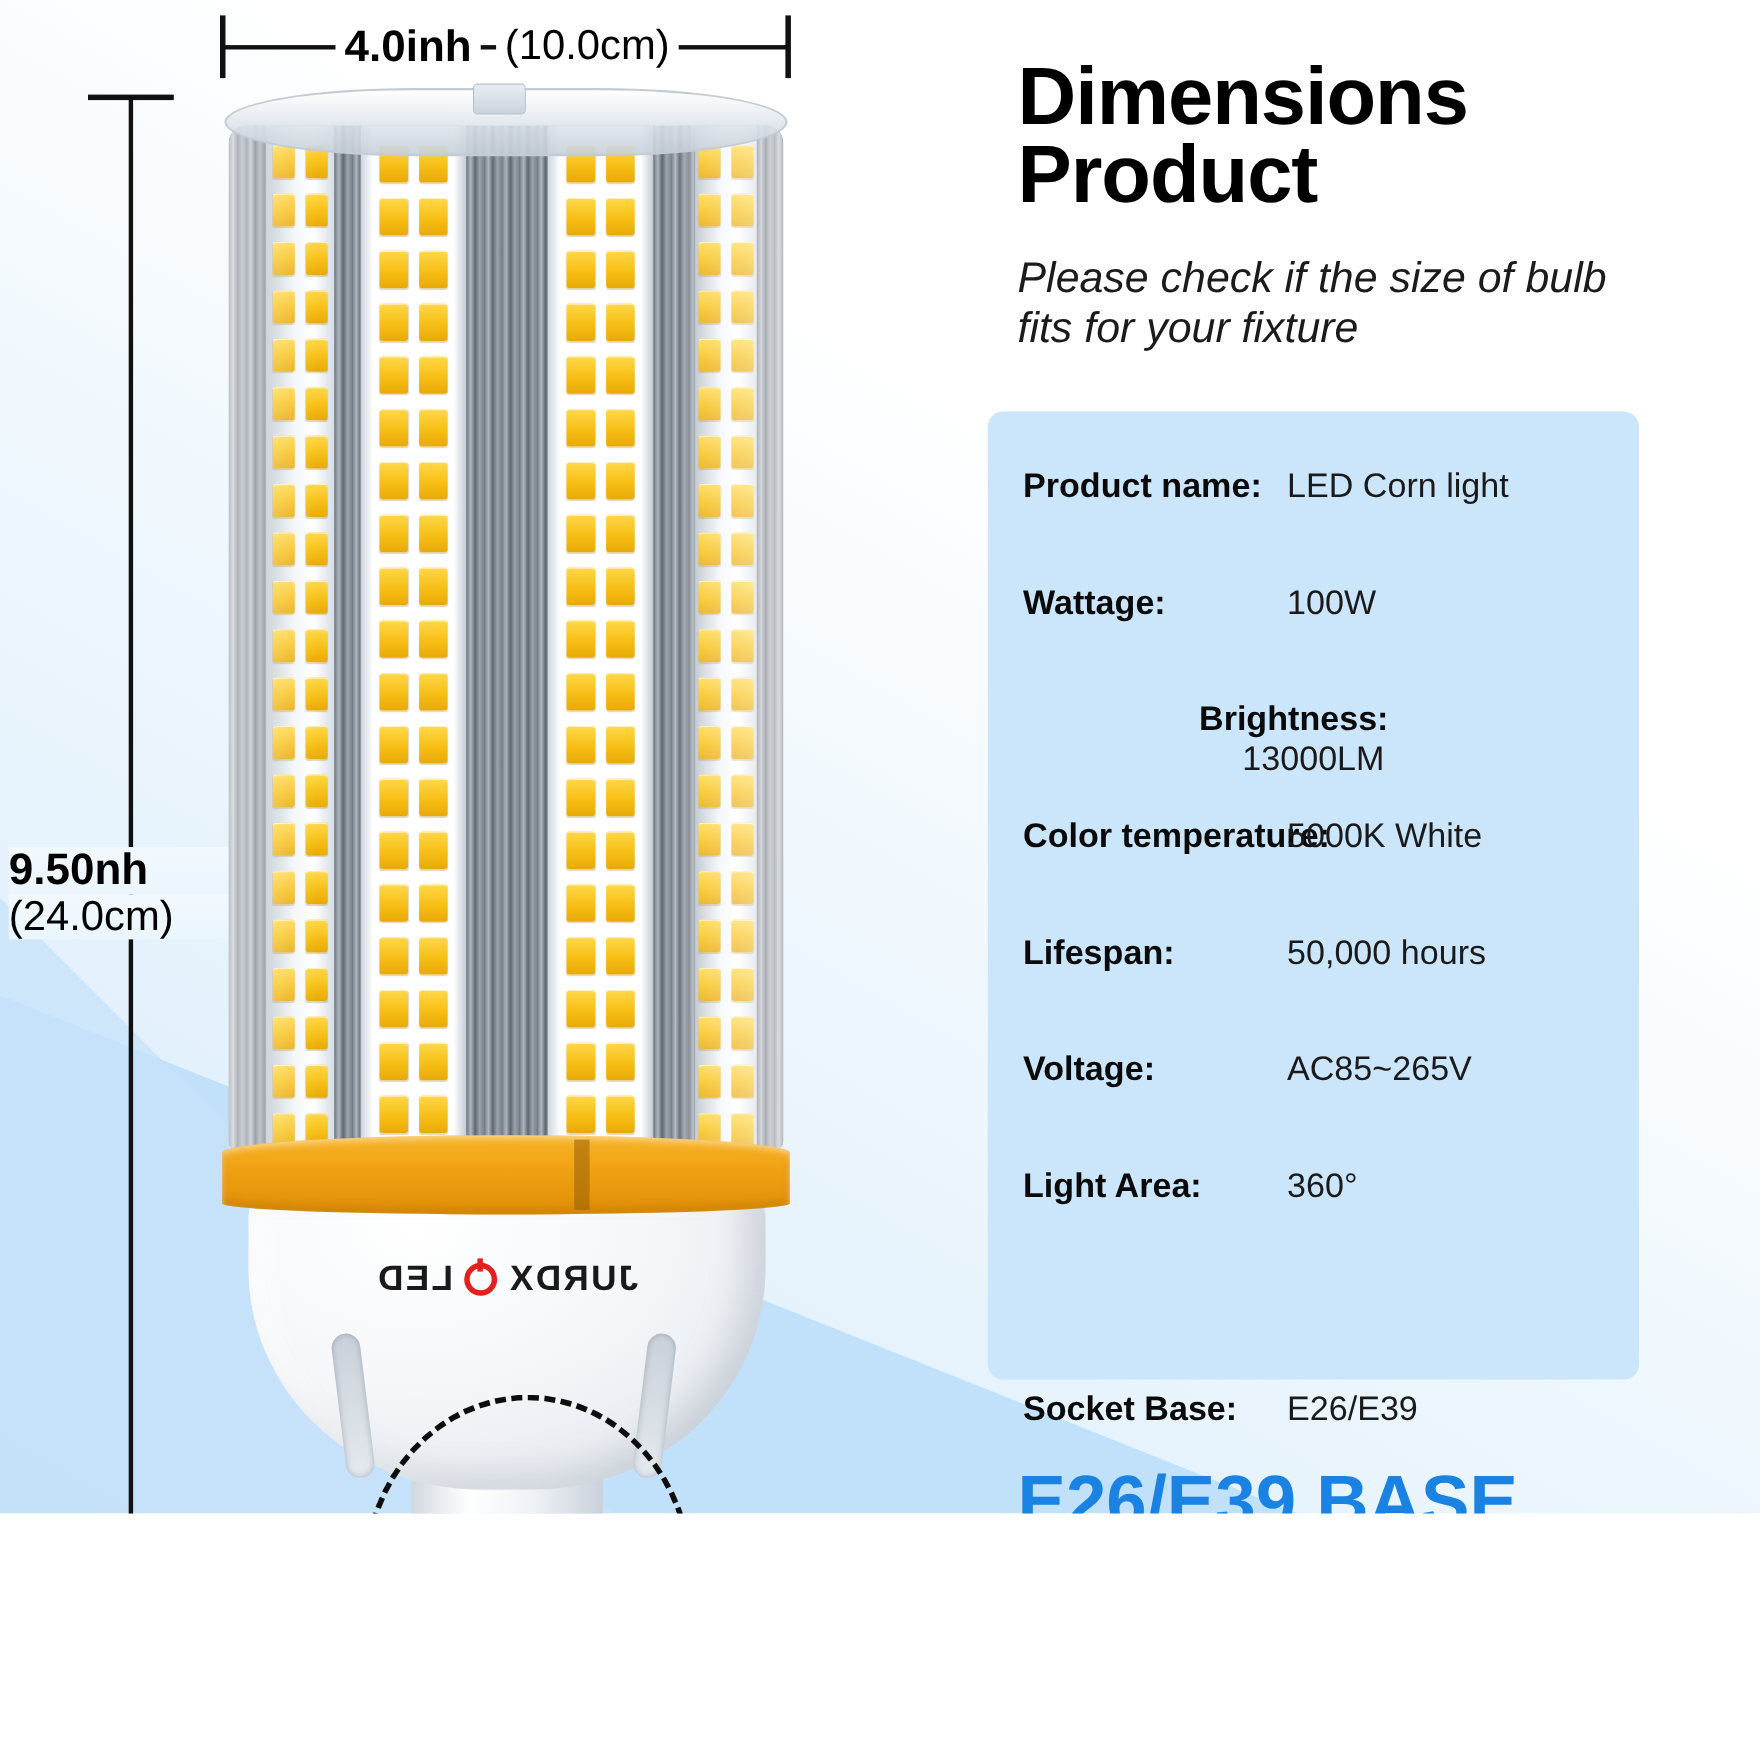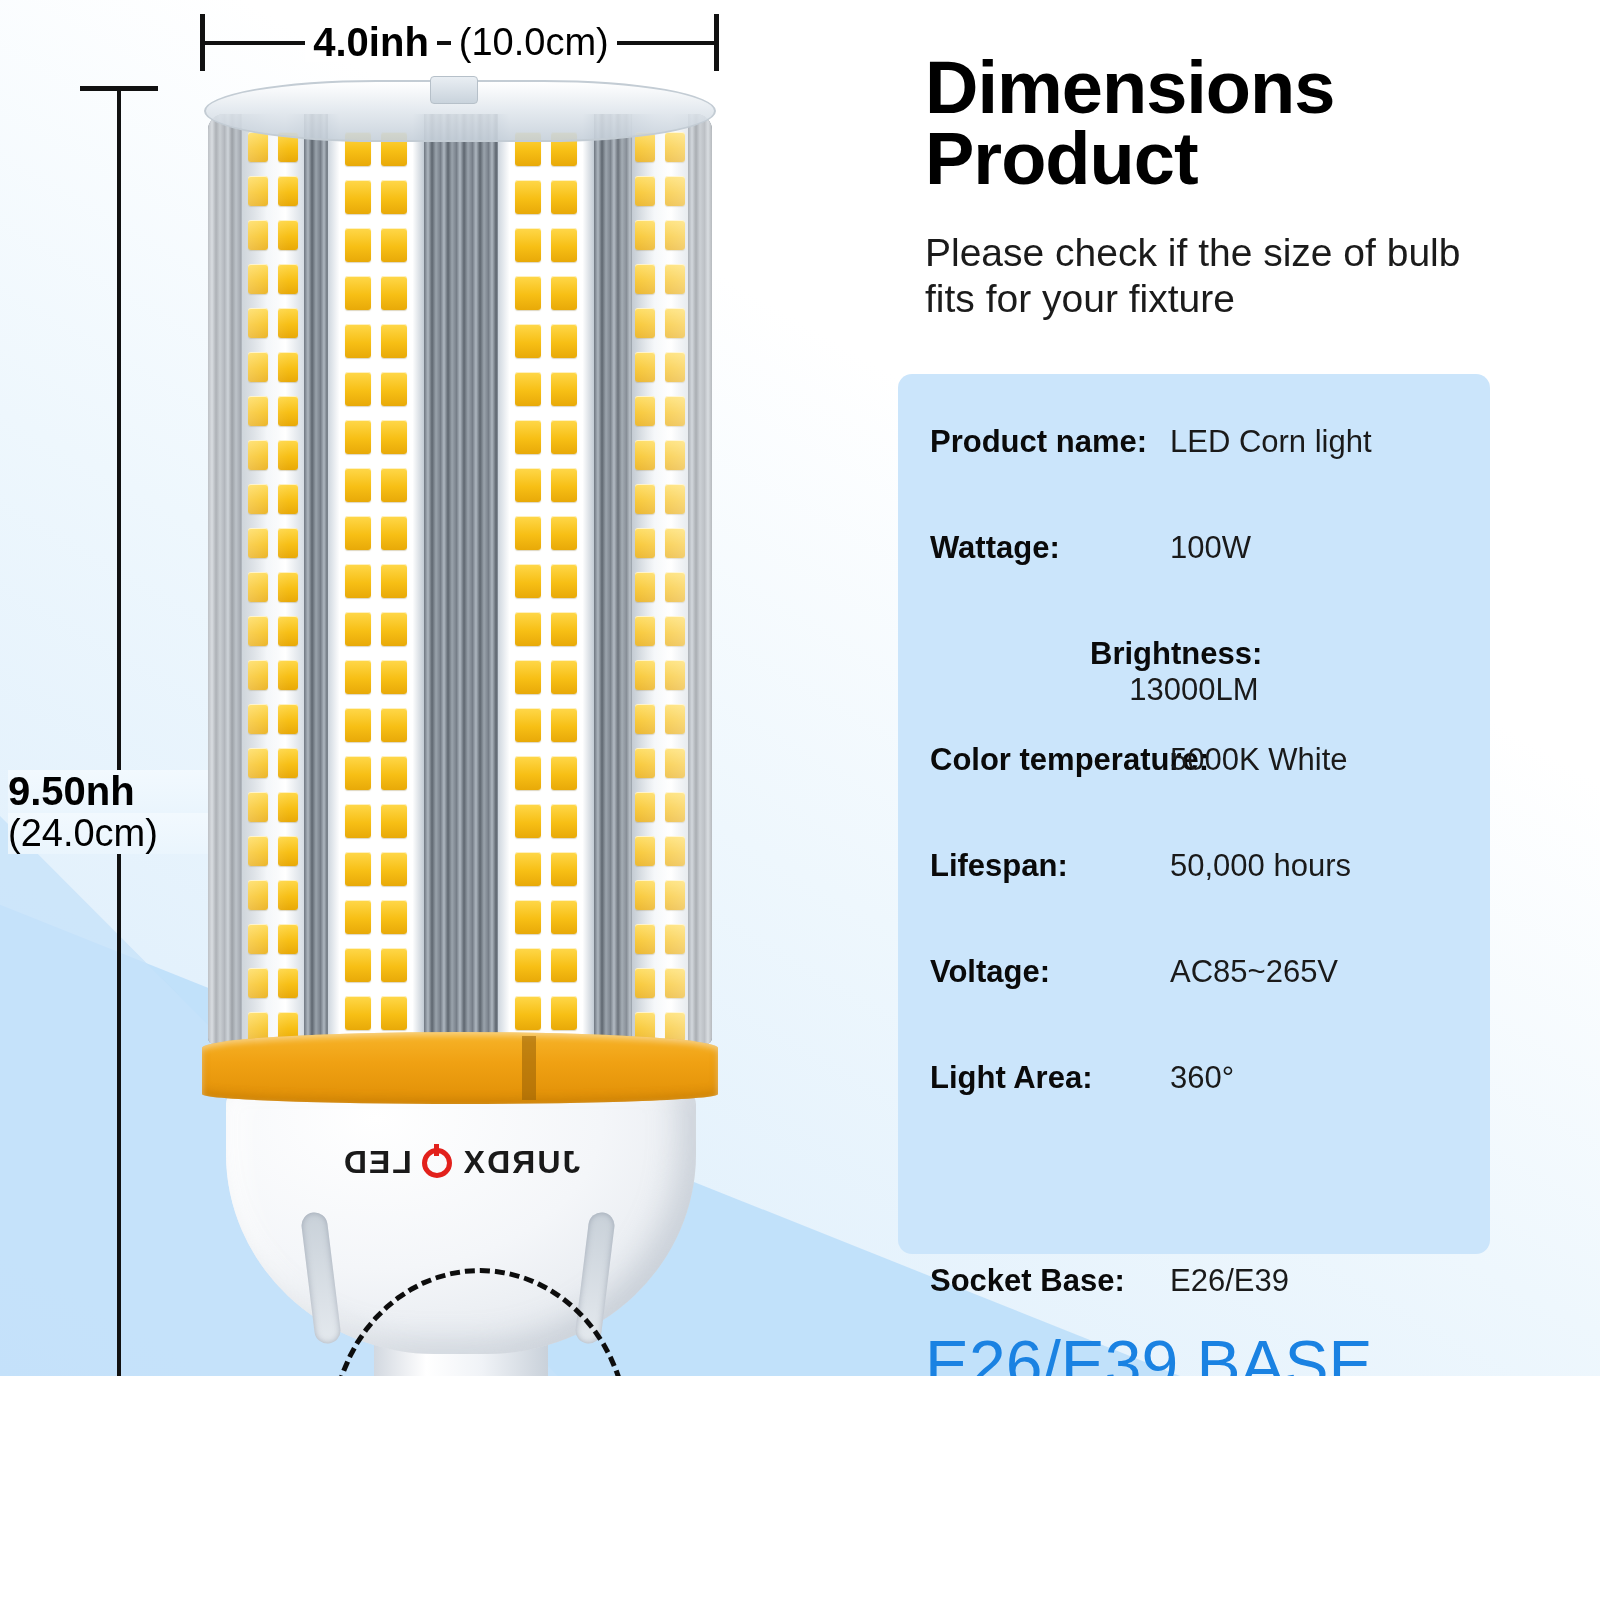"Please check if the size" .subtitle { font-style: none -> italic }
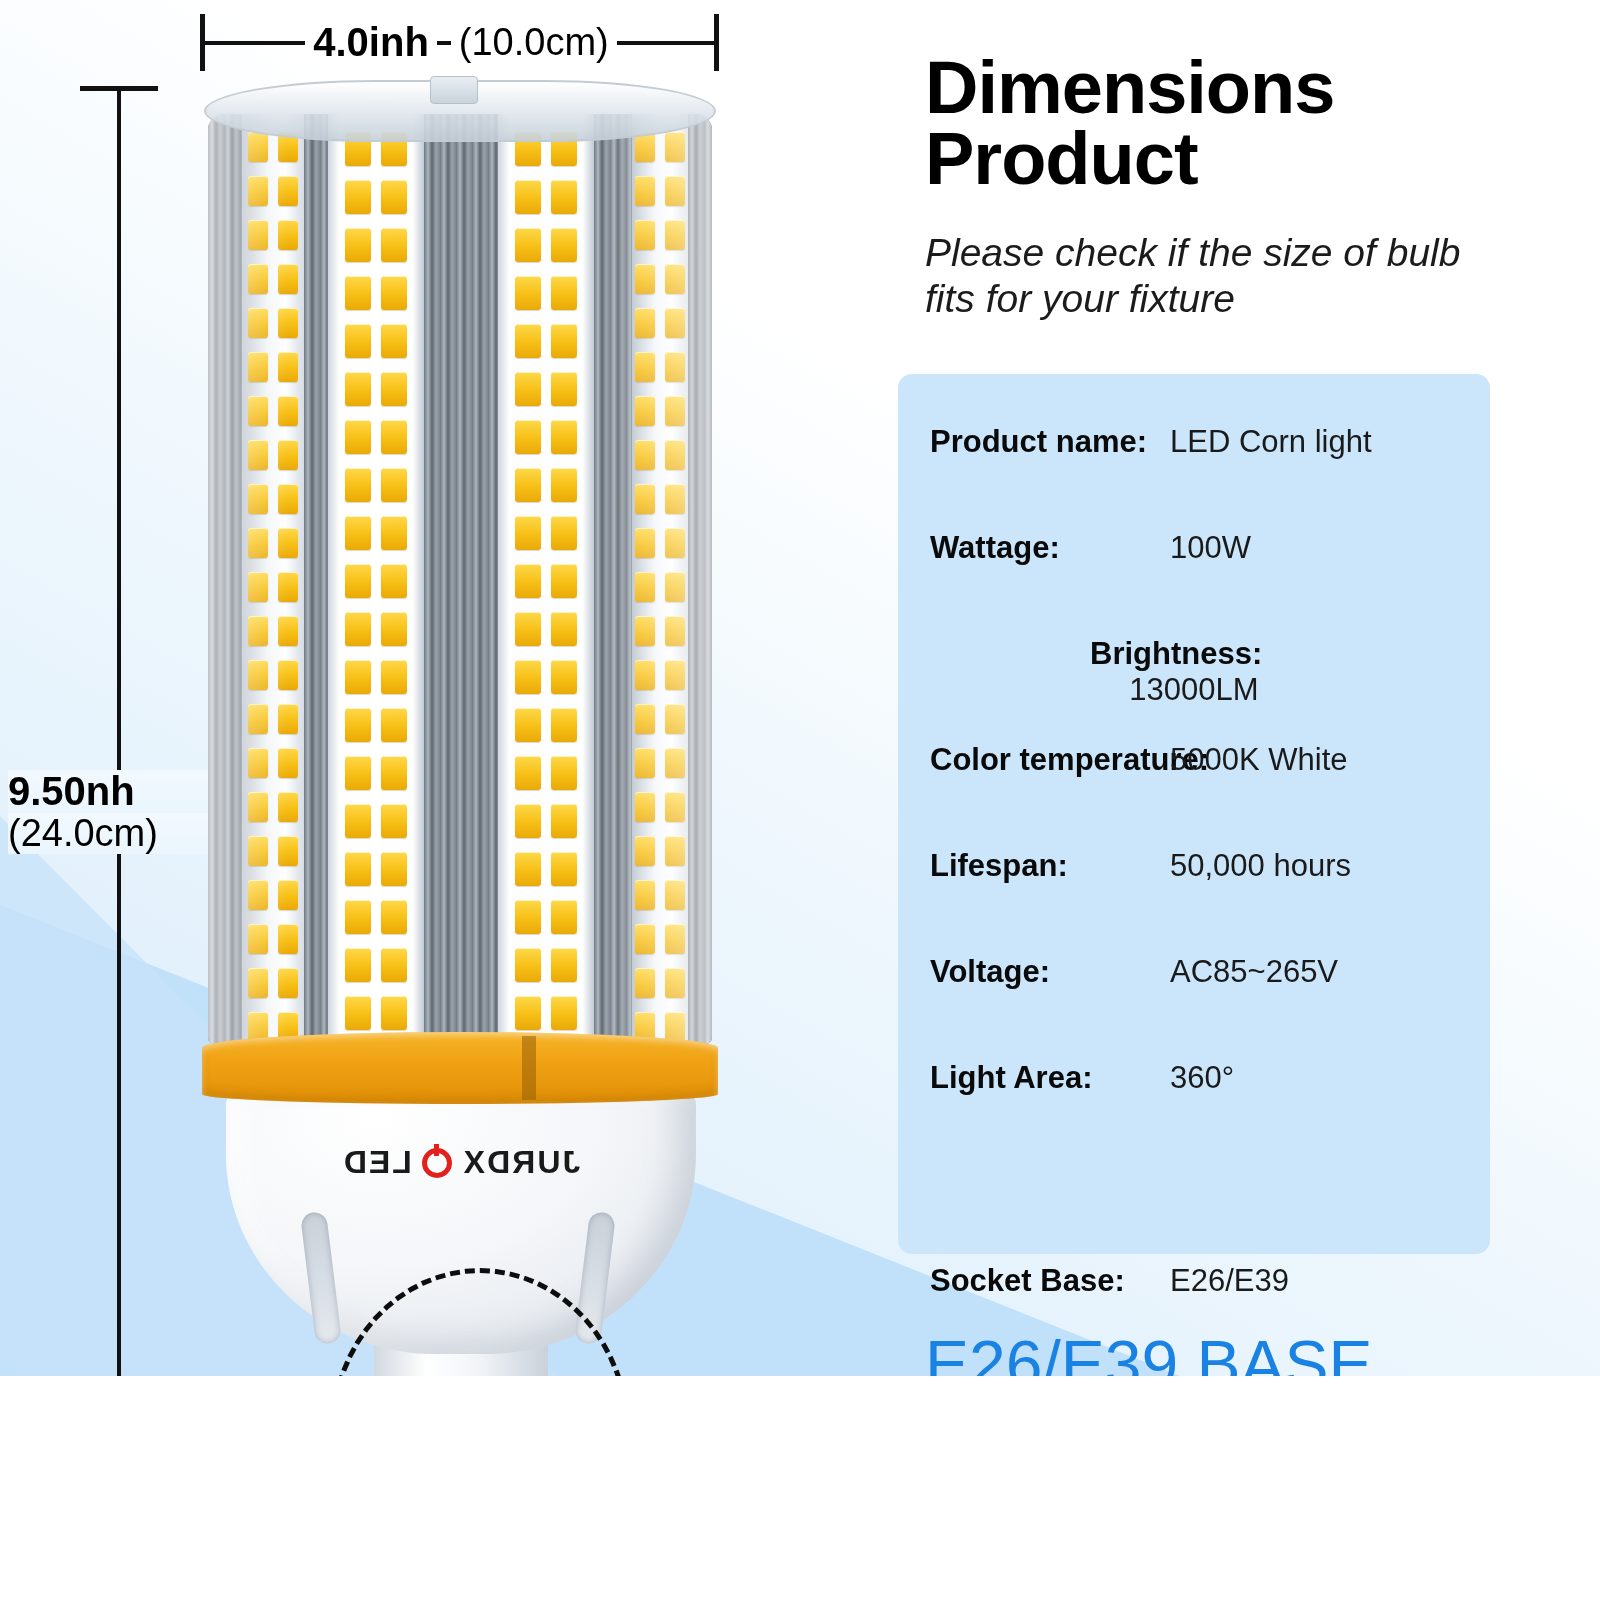"E26/E39 BASE" .base-badge { font-weight: normal -> bold }
